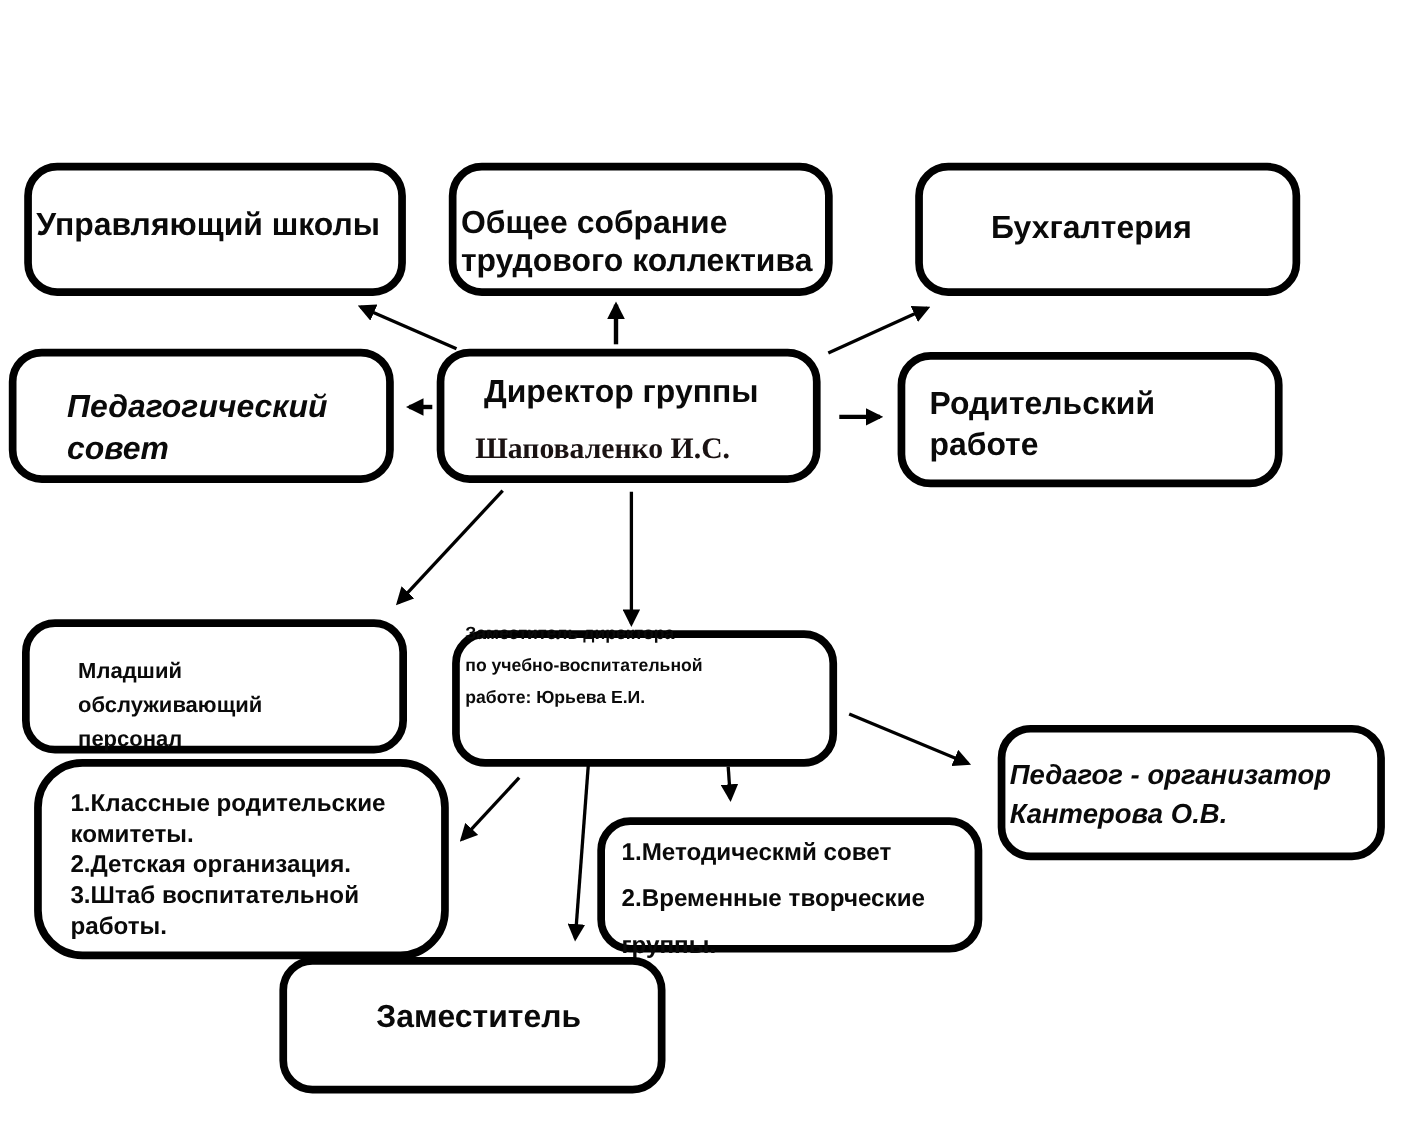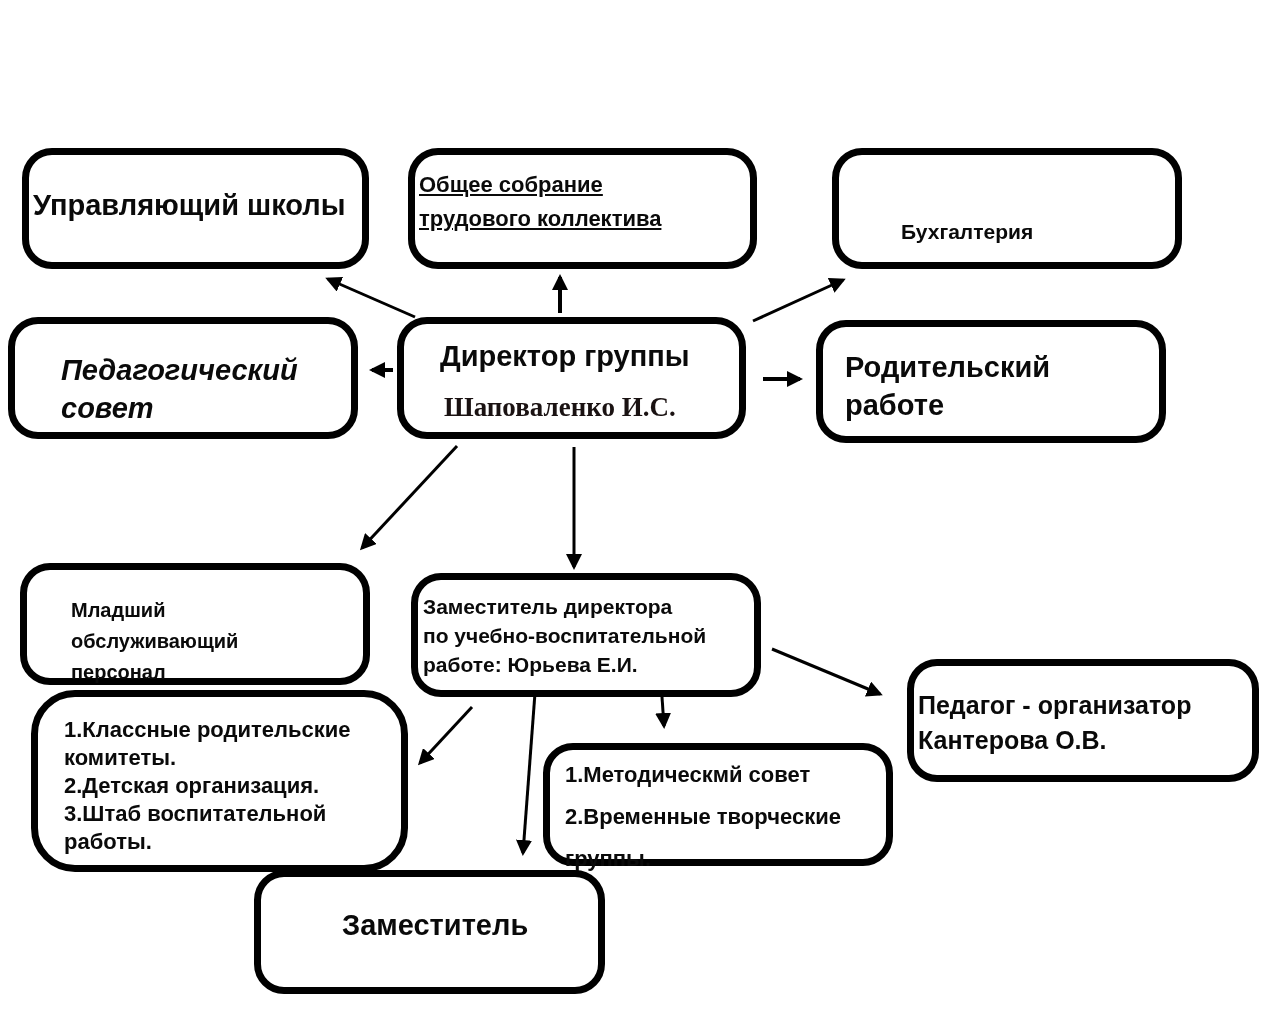"Общее собрание" div.txt { font-size: 22px -> 29px; text-decoration: underline -> none; top: 168px -> 186px }
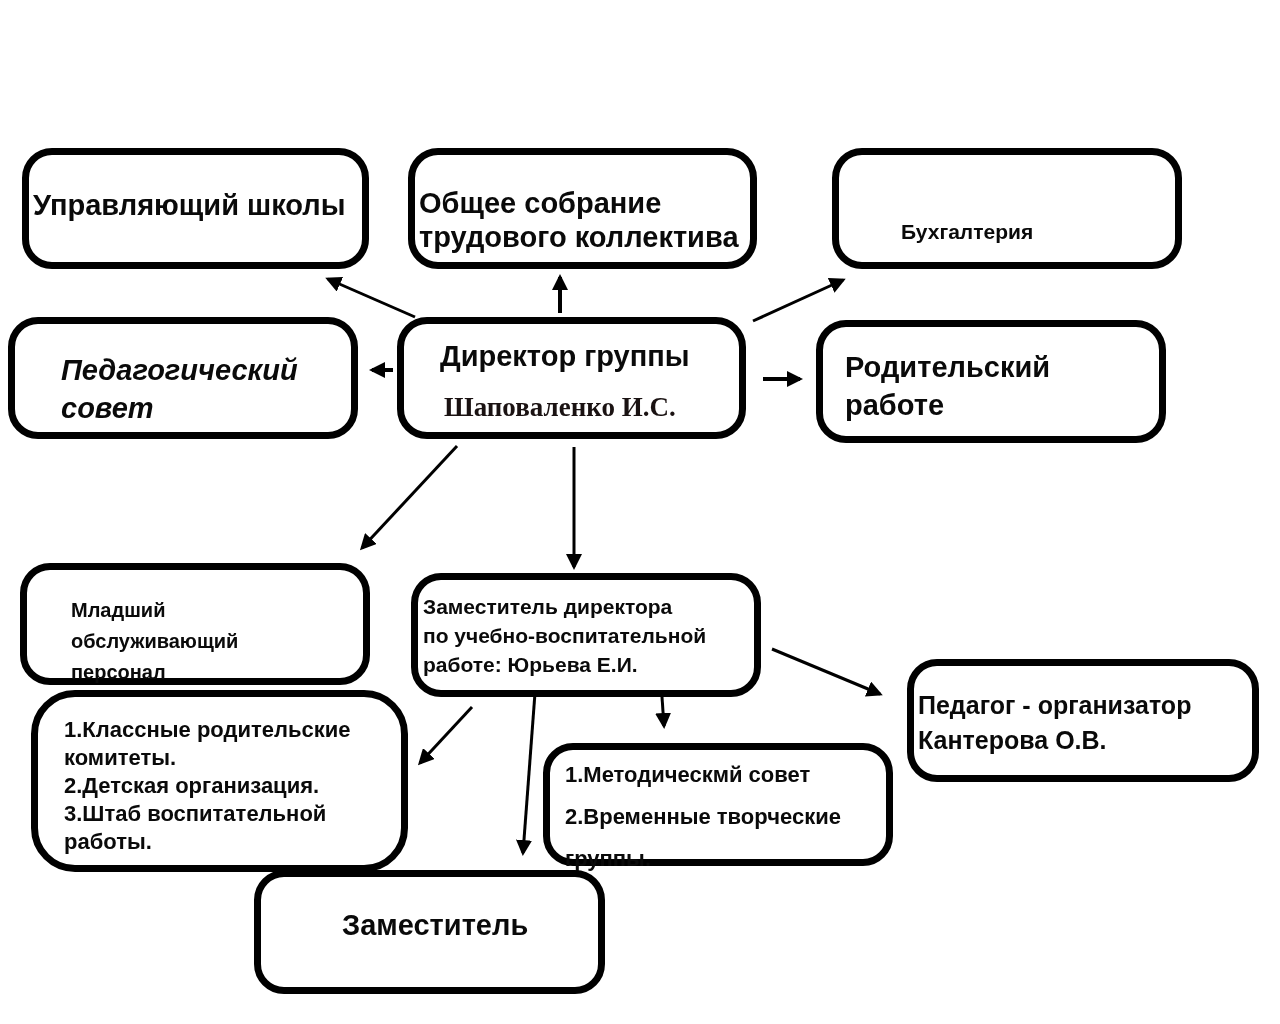"Бухгалтерия" div.txt { font-size: 21px -> 29px; margin-top: 29px -> none }
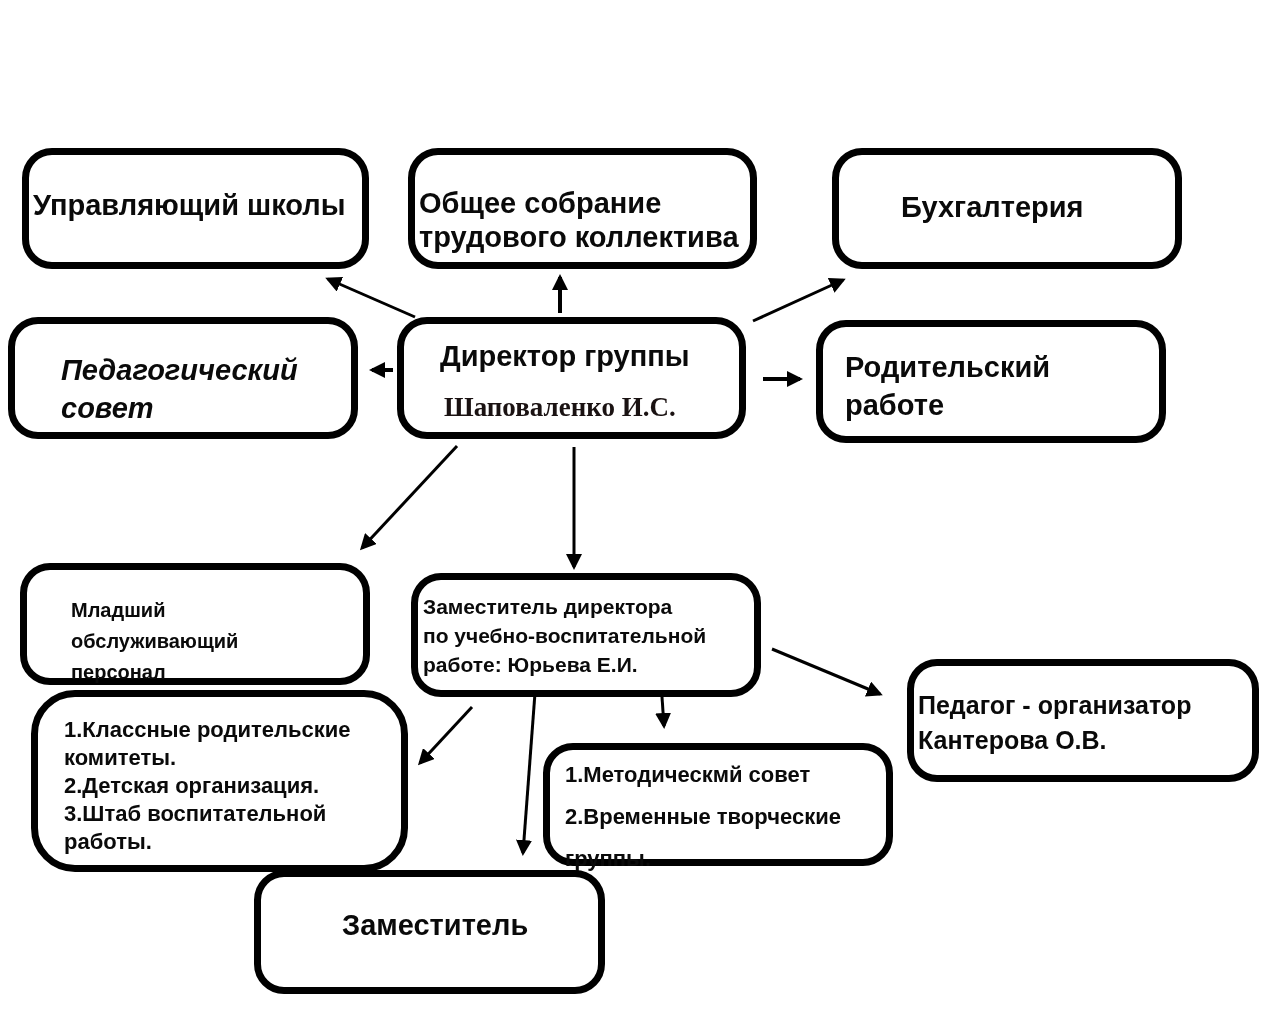"Шаповаленко И.С." div.txt { margin-left: 12px -> none }
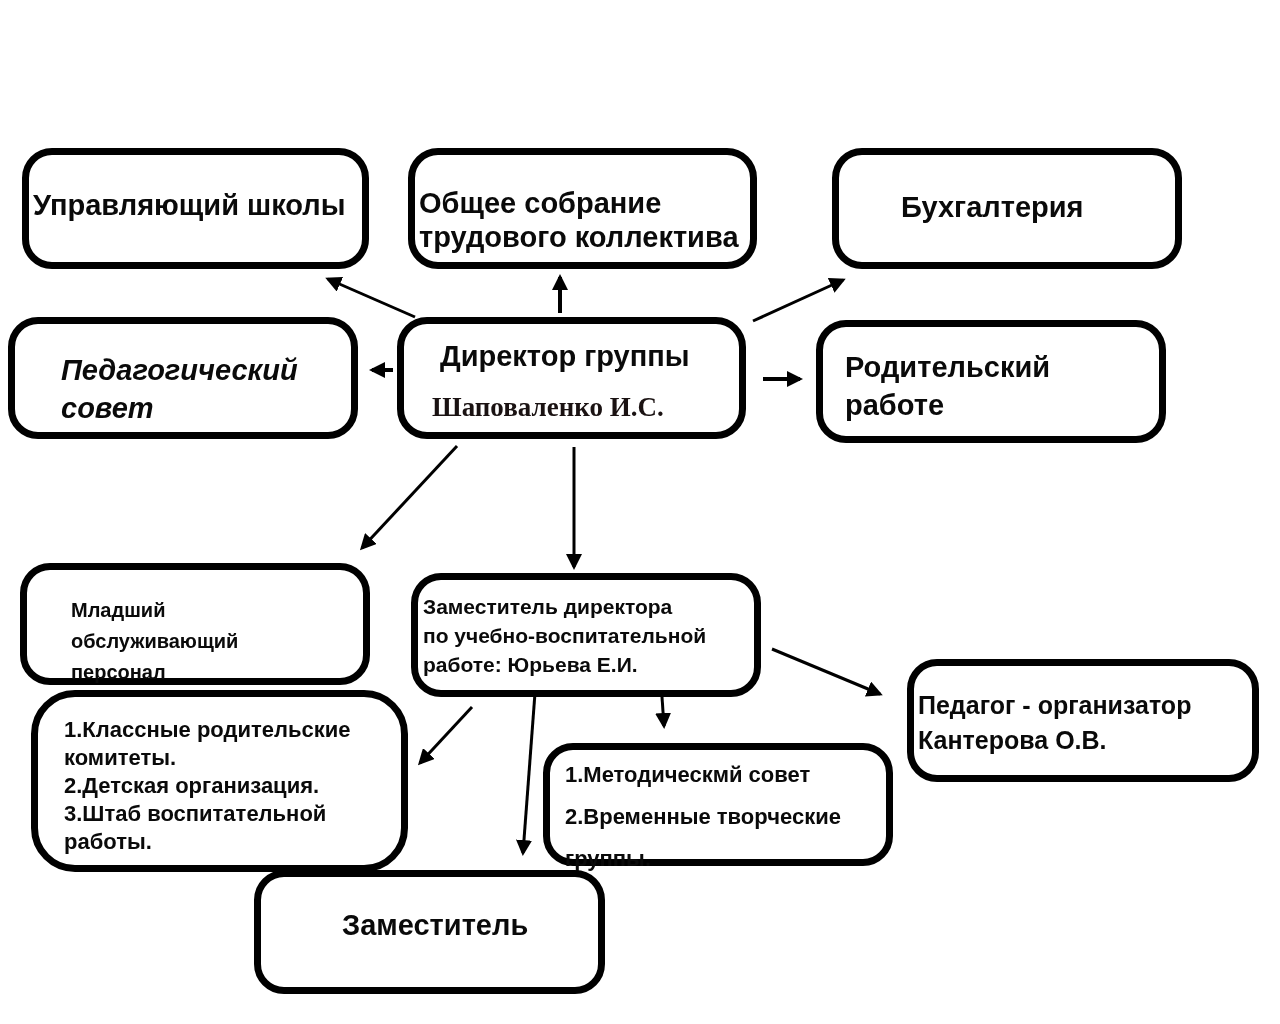"Заместитель директора" div.txt { font-size: 21px -> 16px; top: 592px -> 562px }
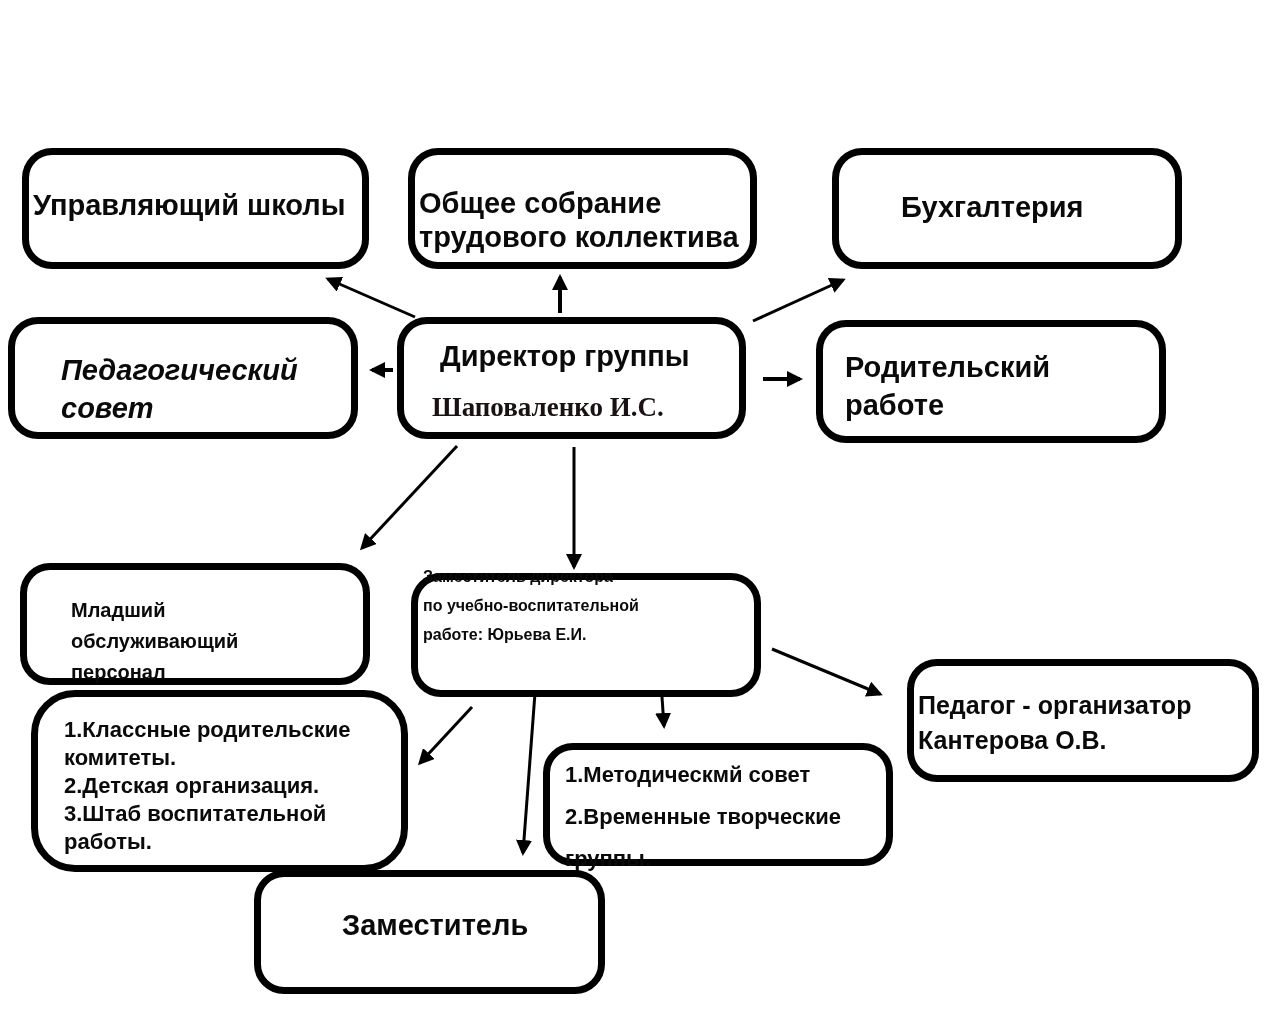"Педагог - организатор" div.txt { font-style: none -> italic }
